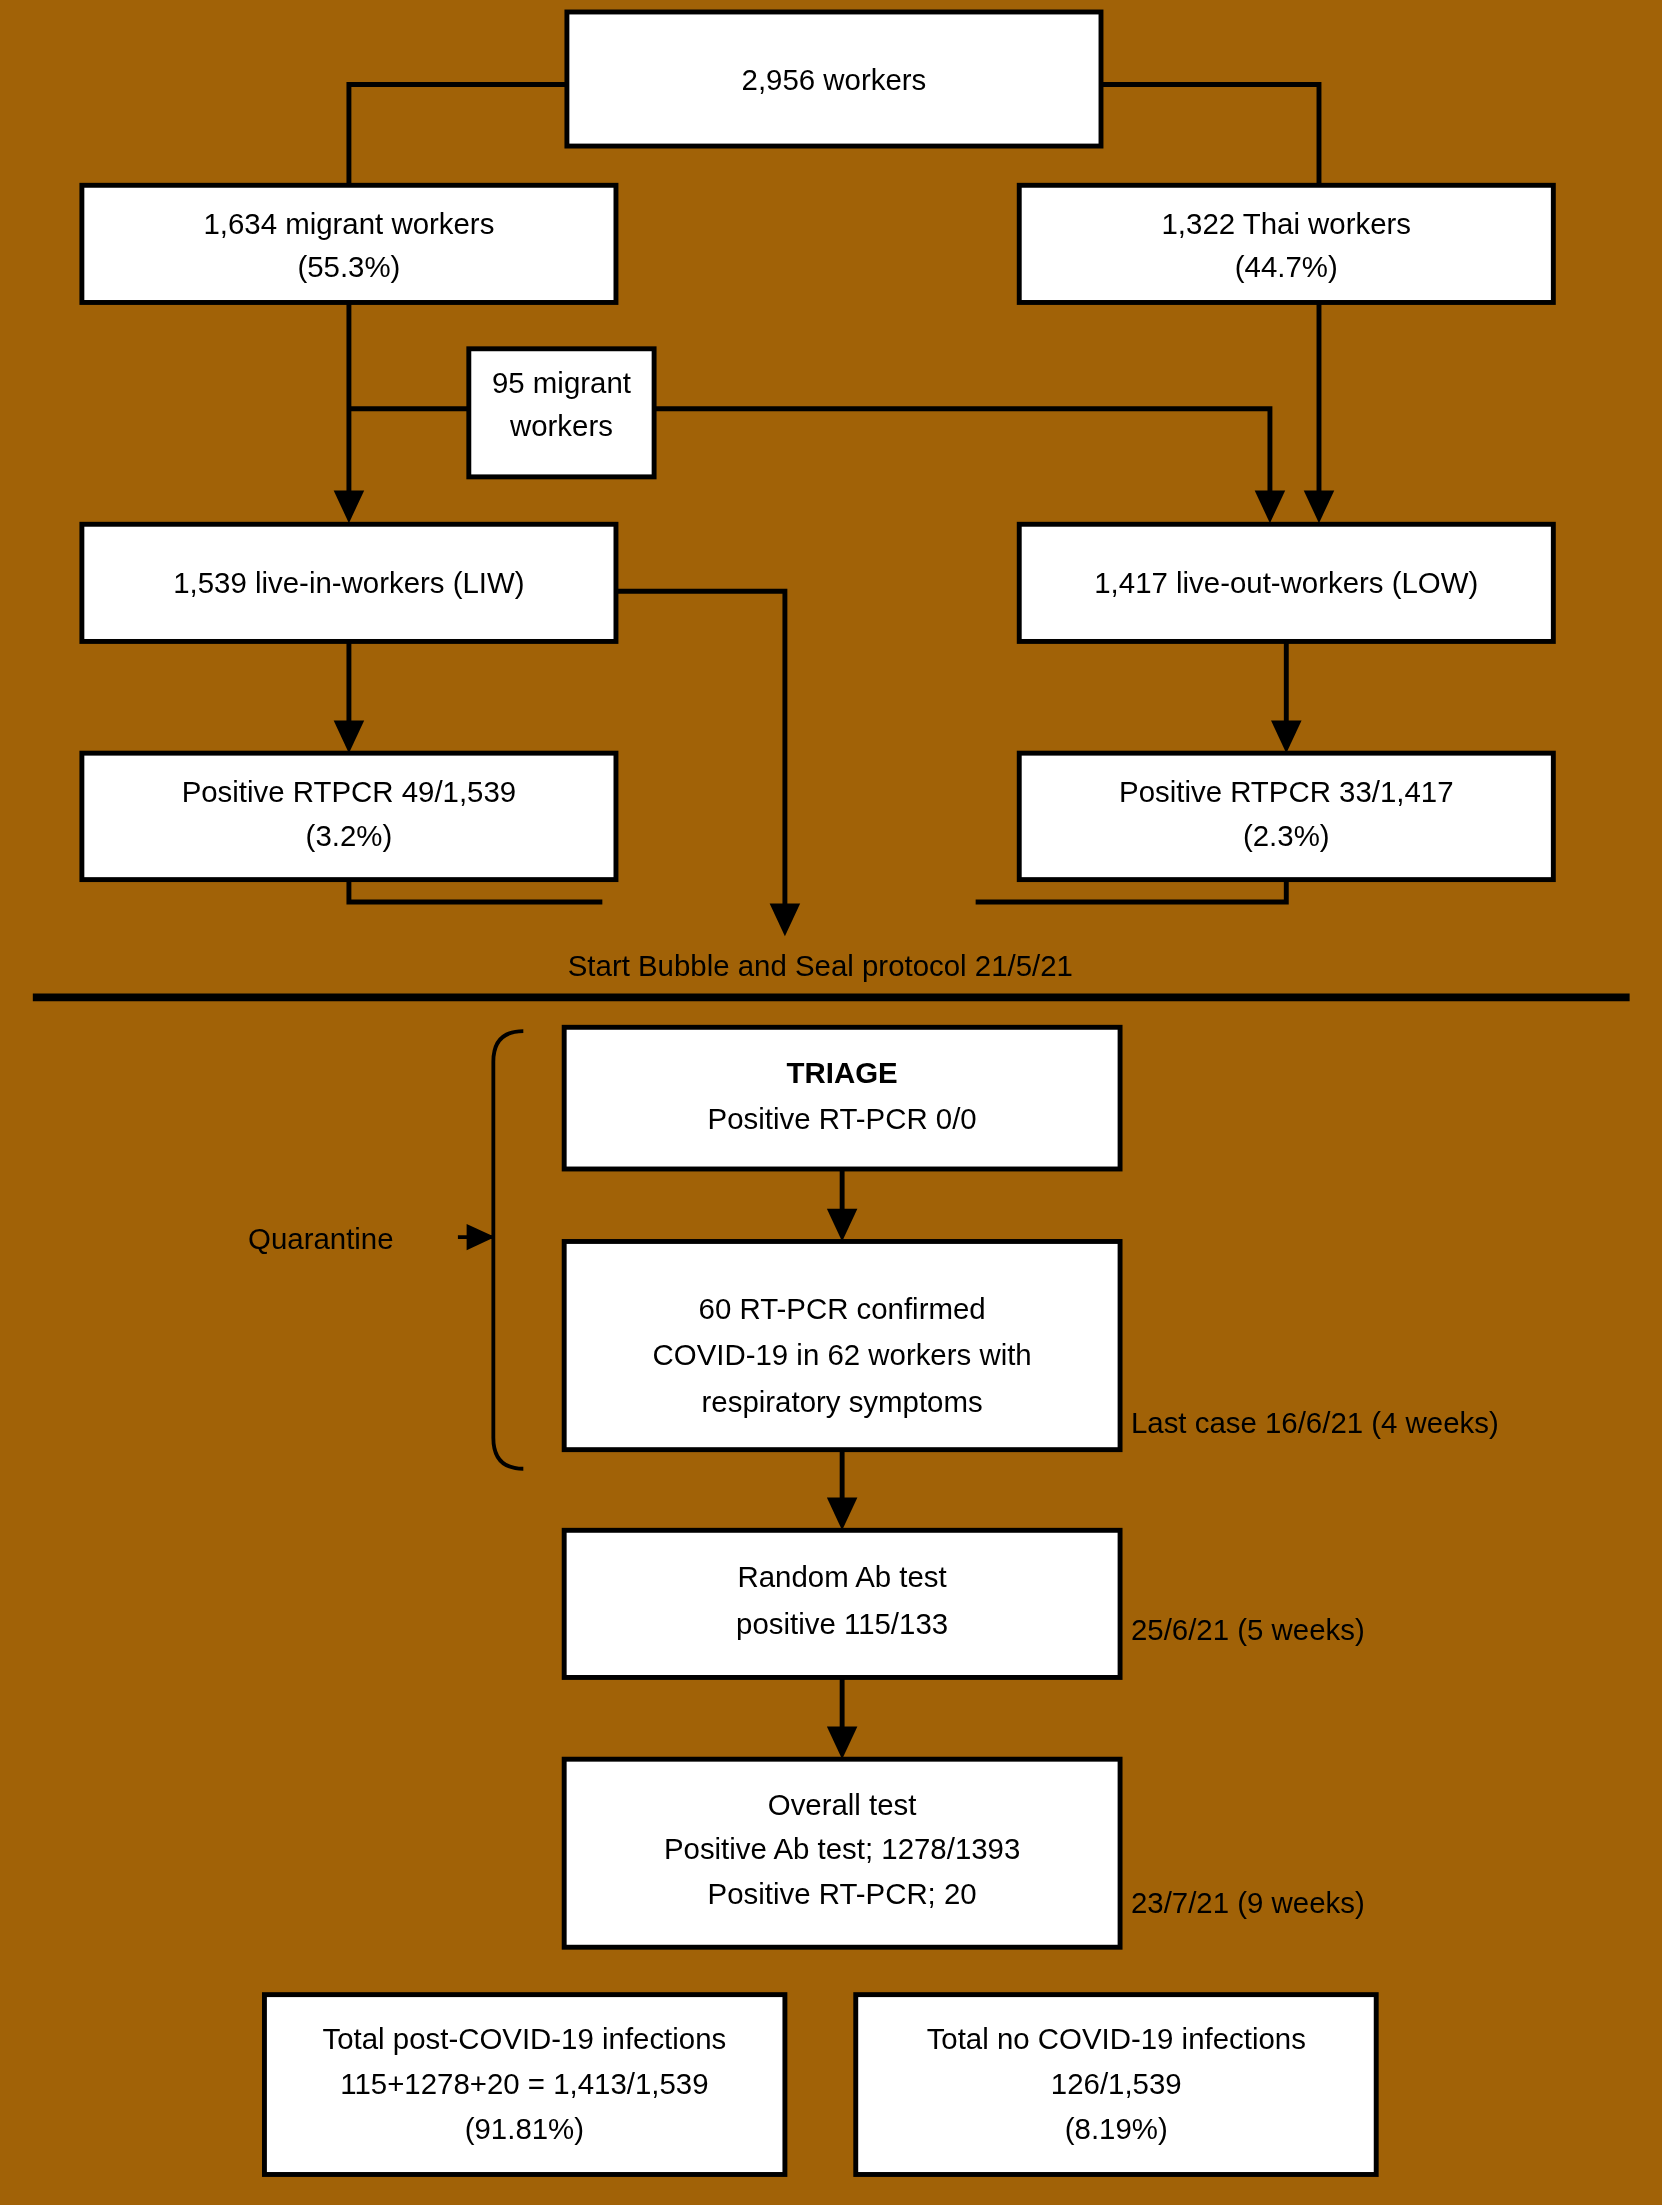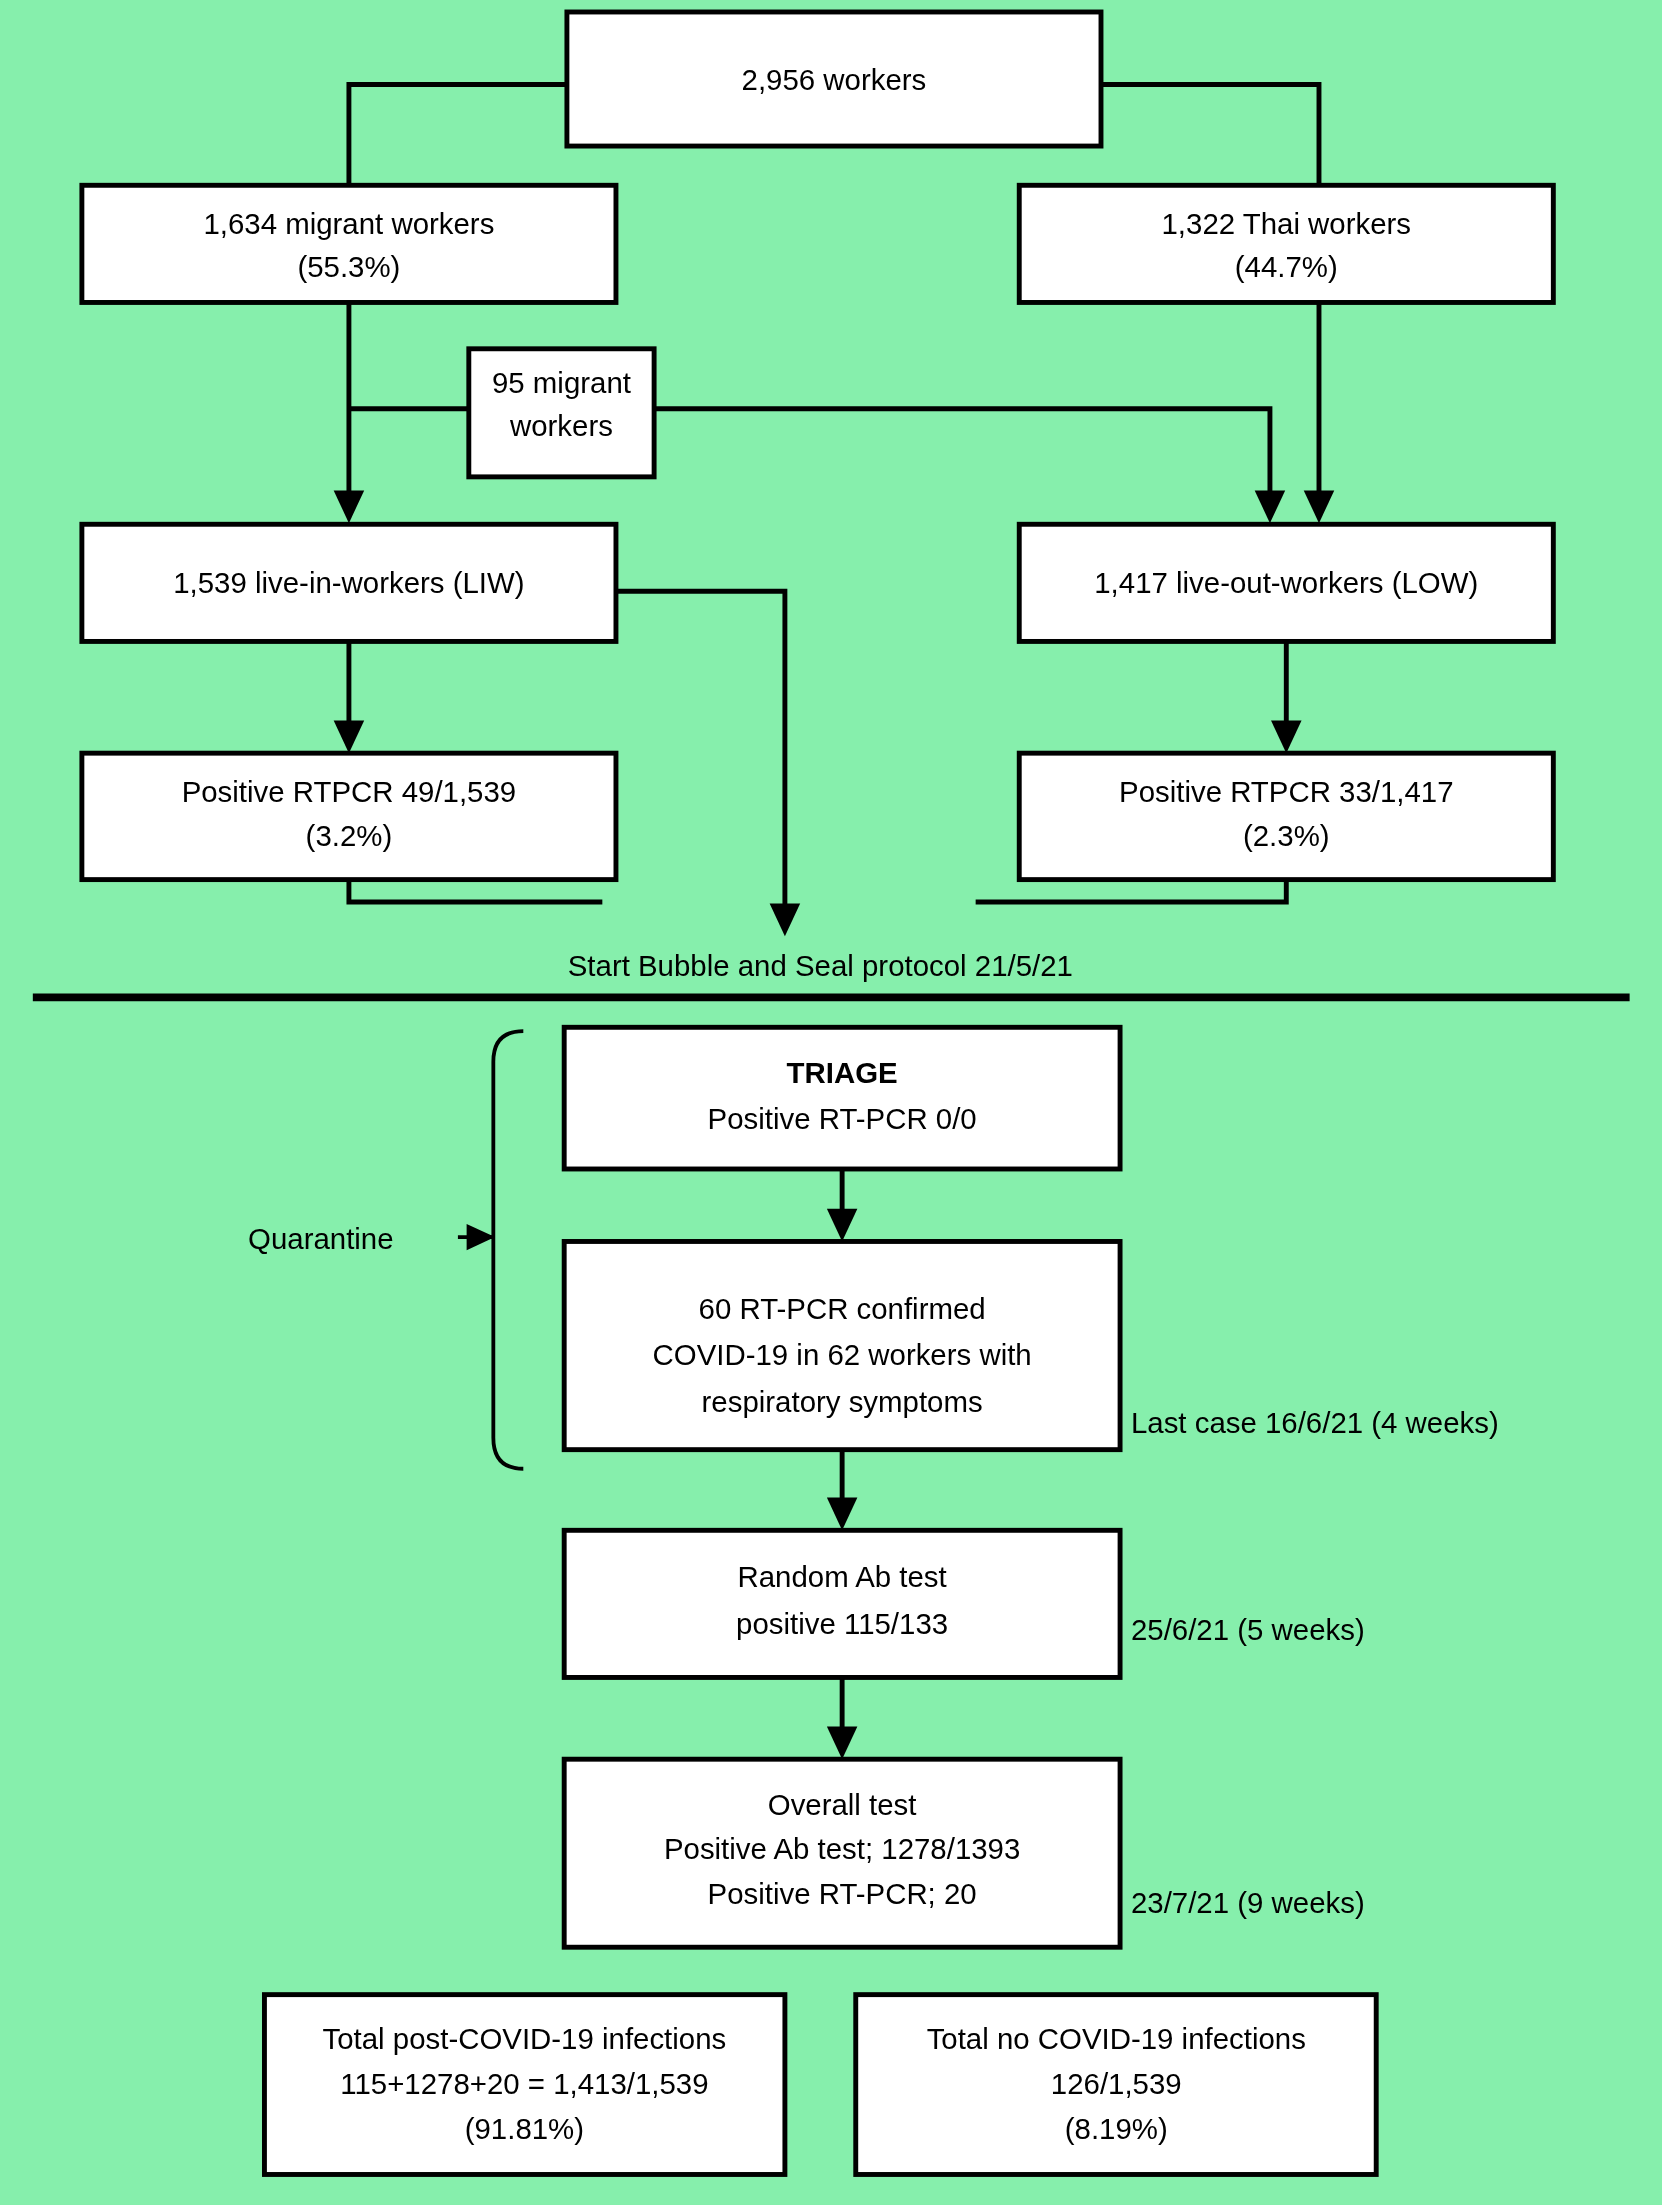"2,956 workers" #page { background: #86efac -> #a16207 }
